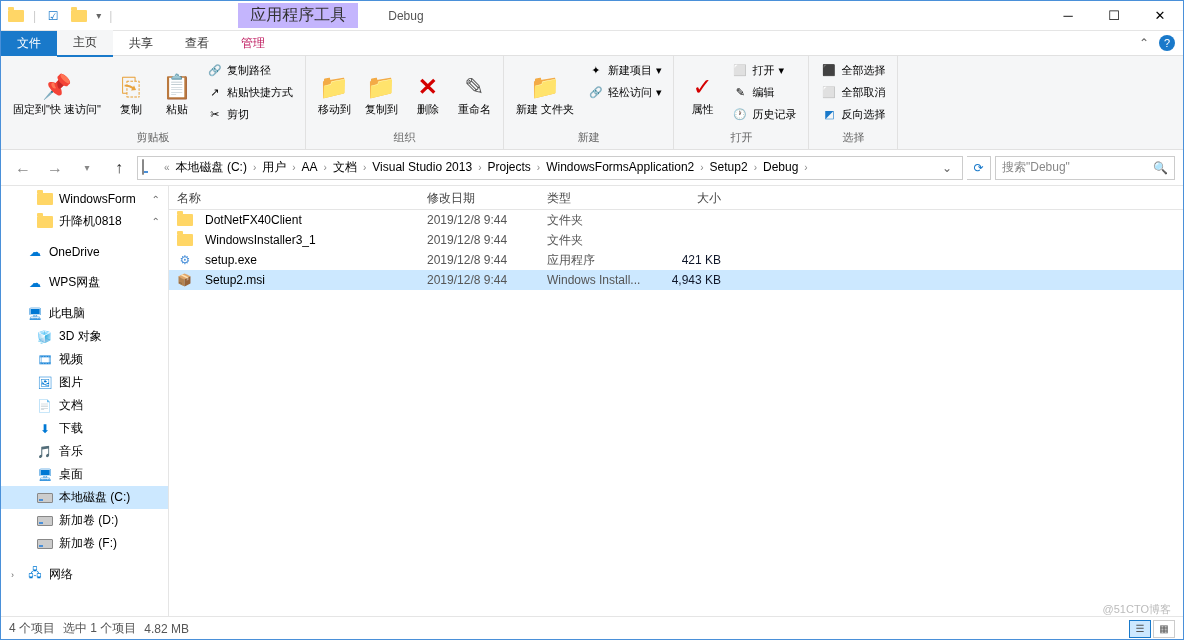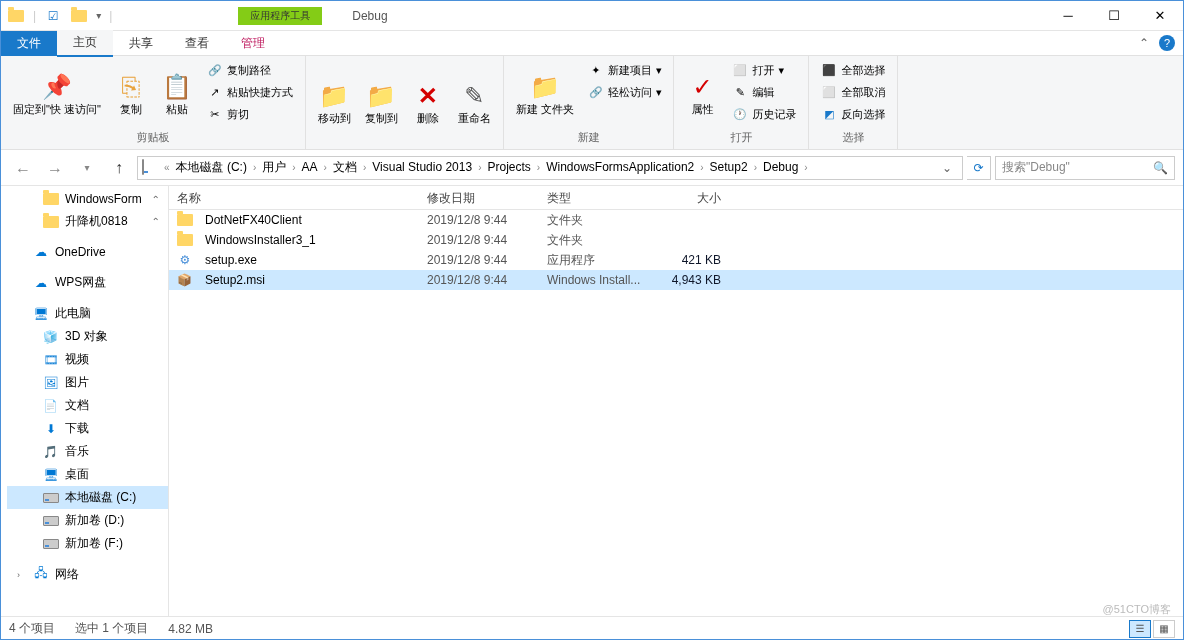"应用程序工具" .titlebar .context-tab { background: #84cc16 -> #c4b5fd; font-size: 10px -> 16px }
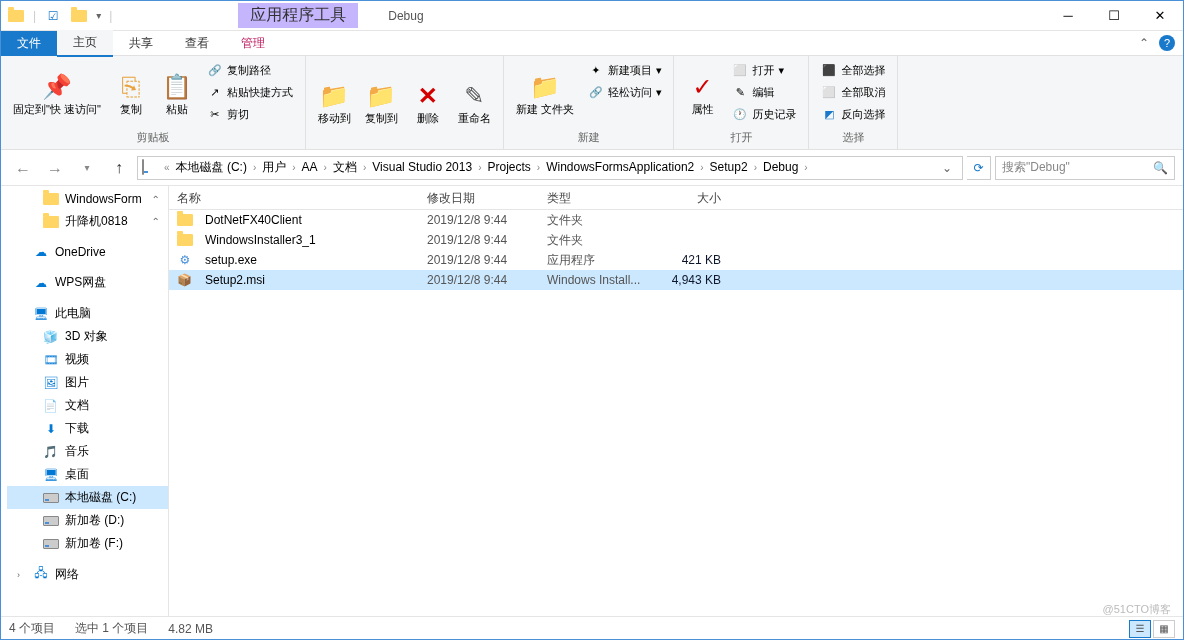"组织" div.ribbon-group-label { html: none -> <div>组织</div> }
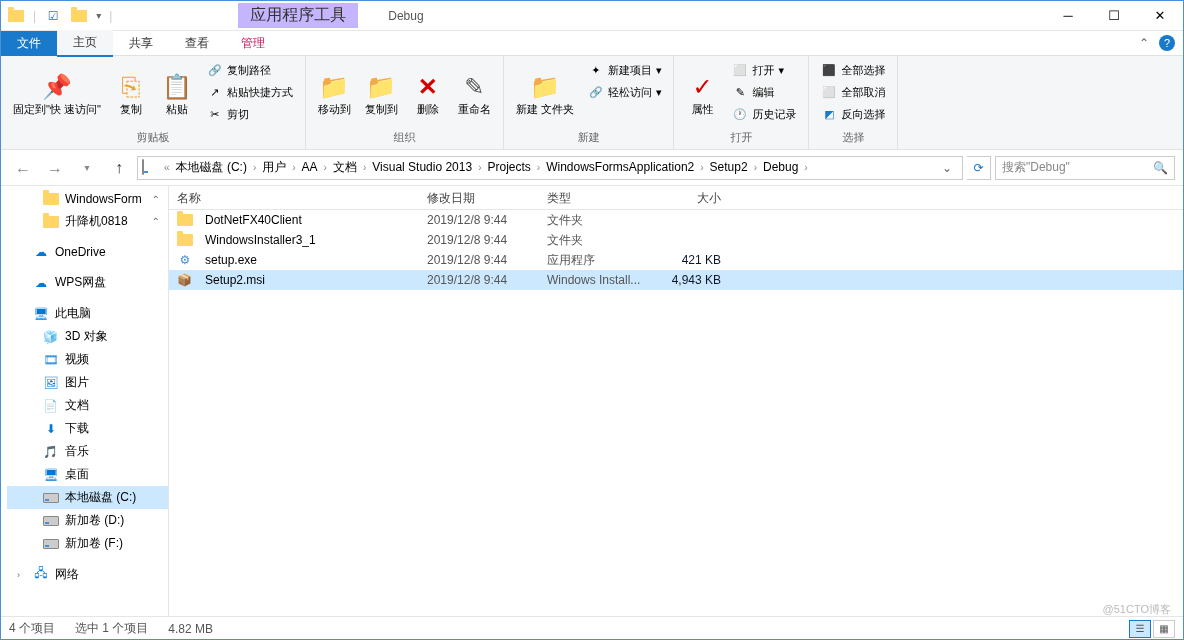"WindowsForm" .nav-item { margin-left: 6px -> none }
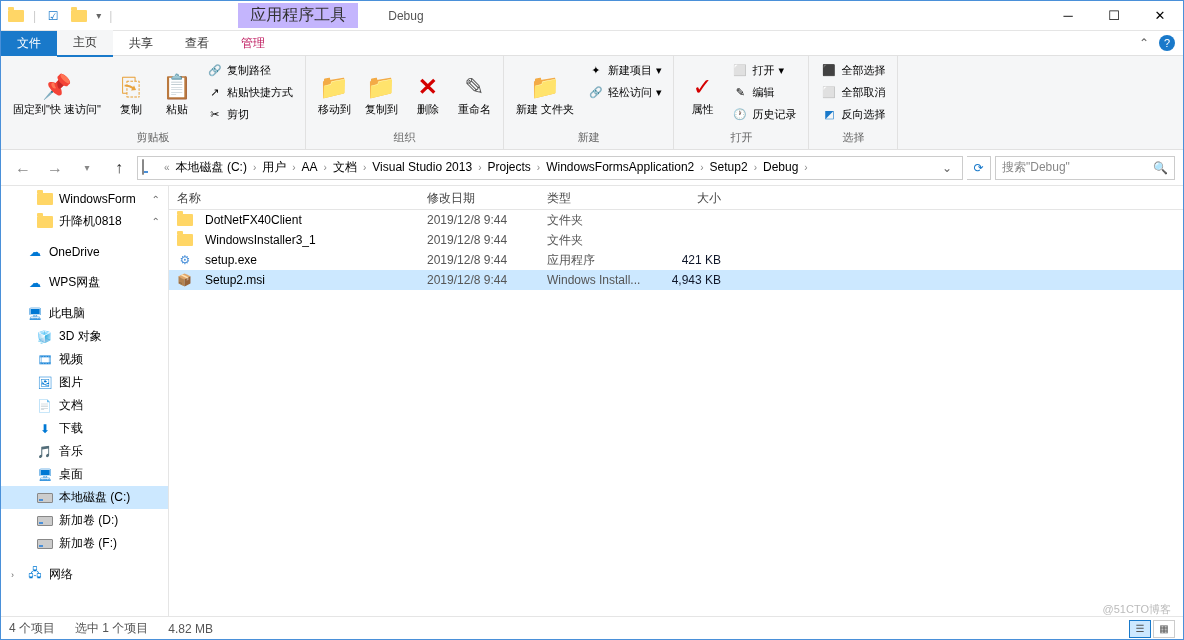"4 个项目" .statusbar { gap: 20px -> 8px }
